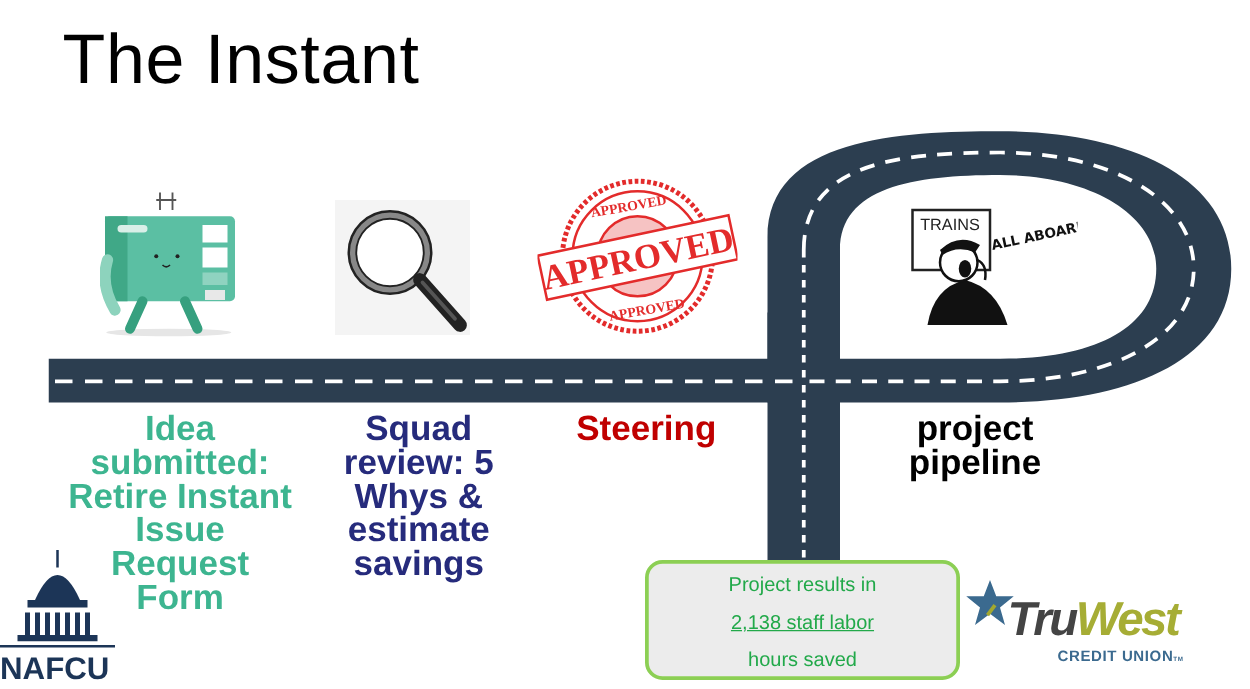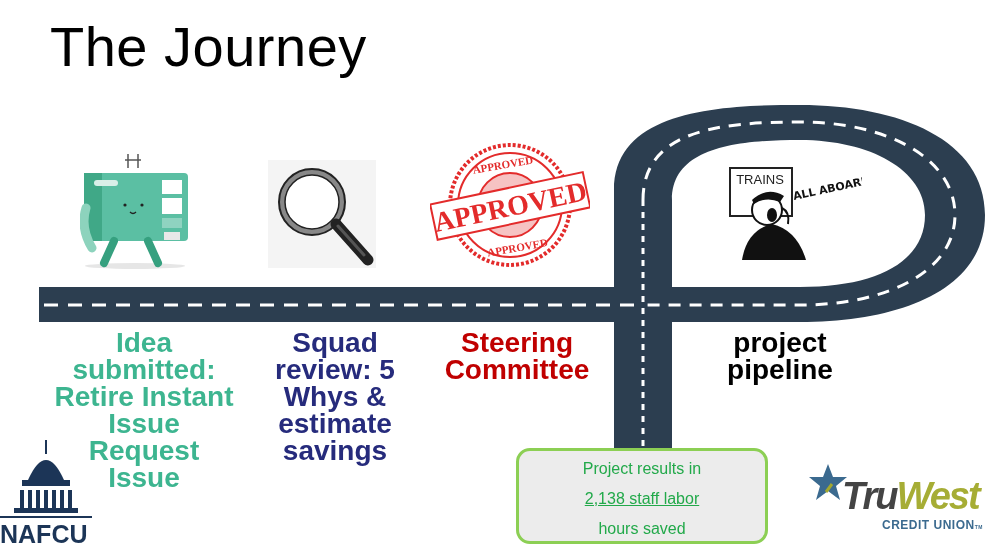"The Journey" div.abs { text: Journey -> Instant }
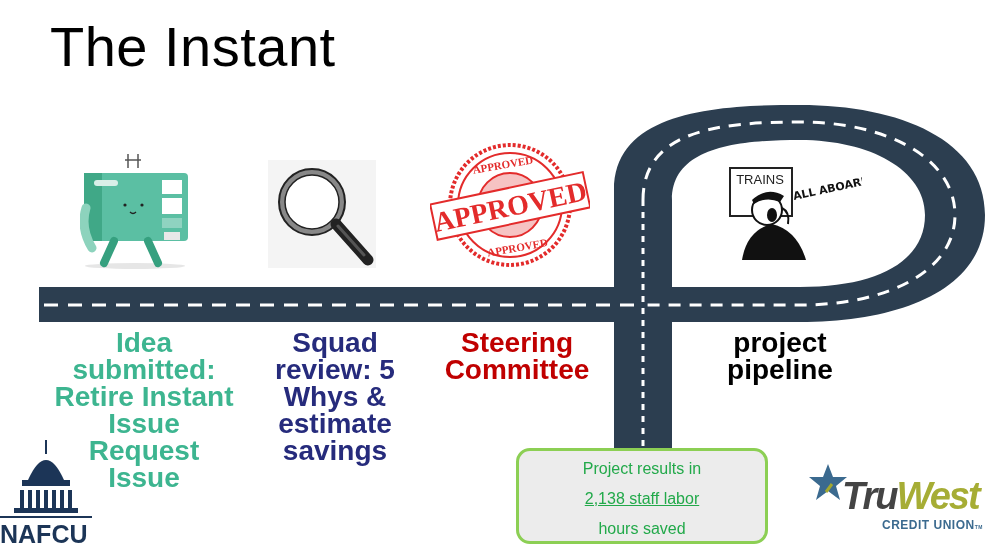"Committee" span { html: <span>Committee</span> -> none }
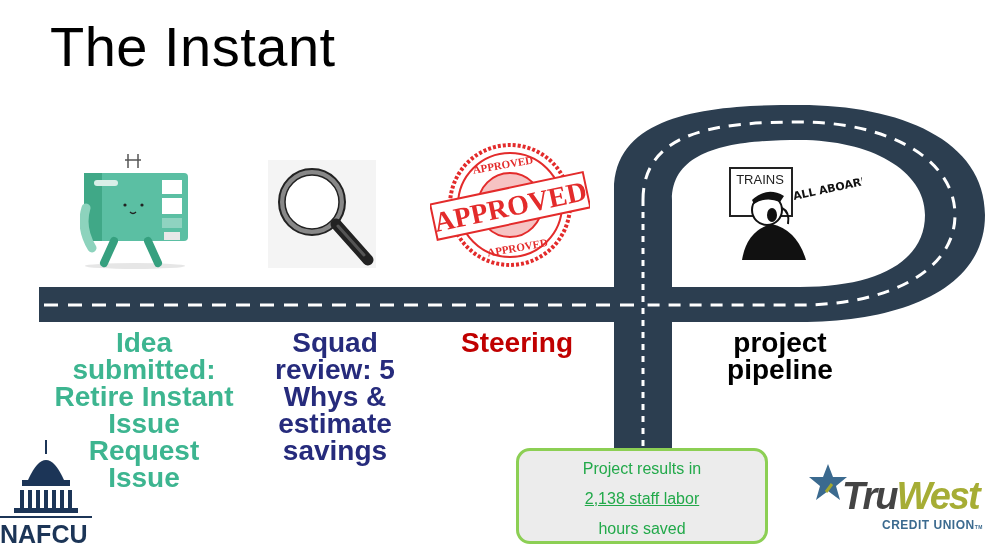"Request Issue" span { text: Issue -> Form }
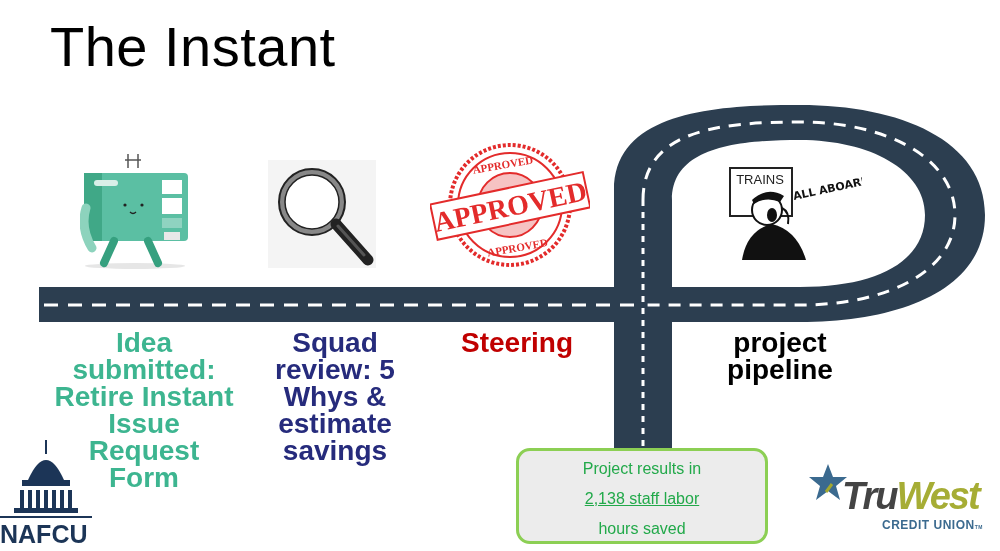"TruWest" div.abs { left: 808px -> 772px }
